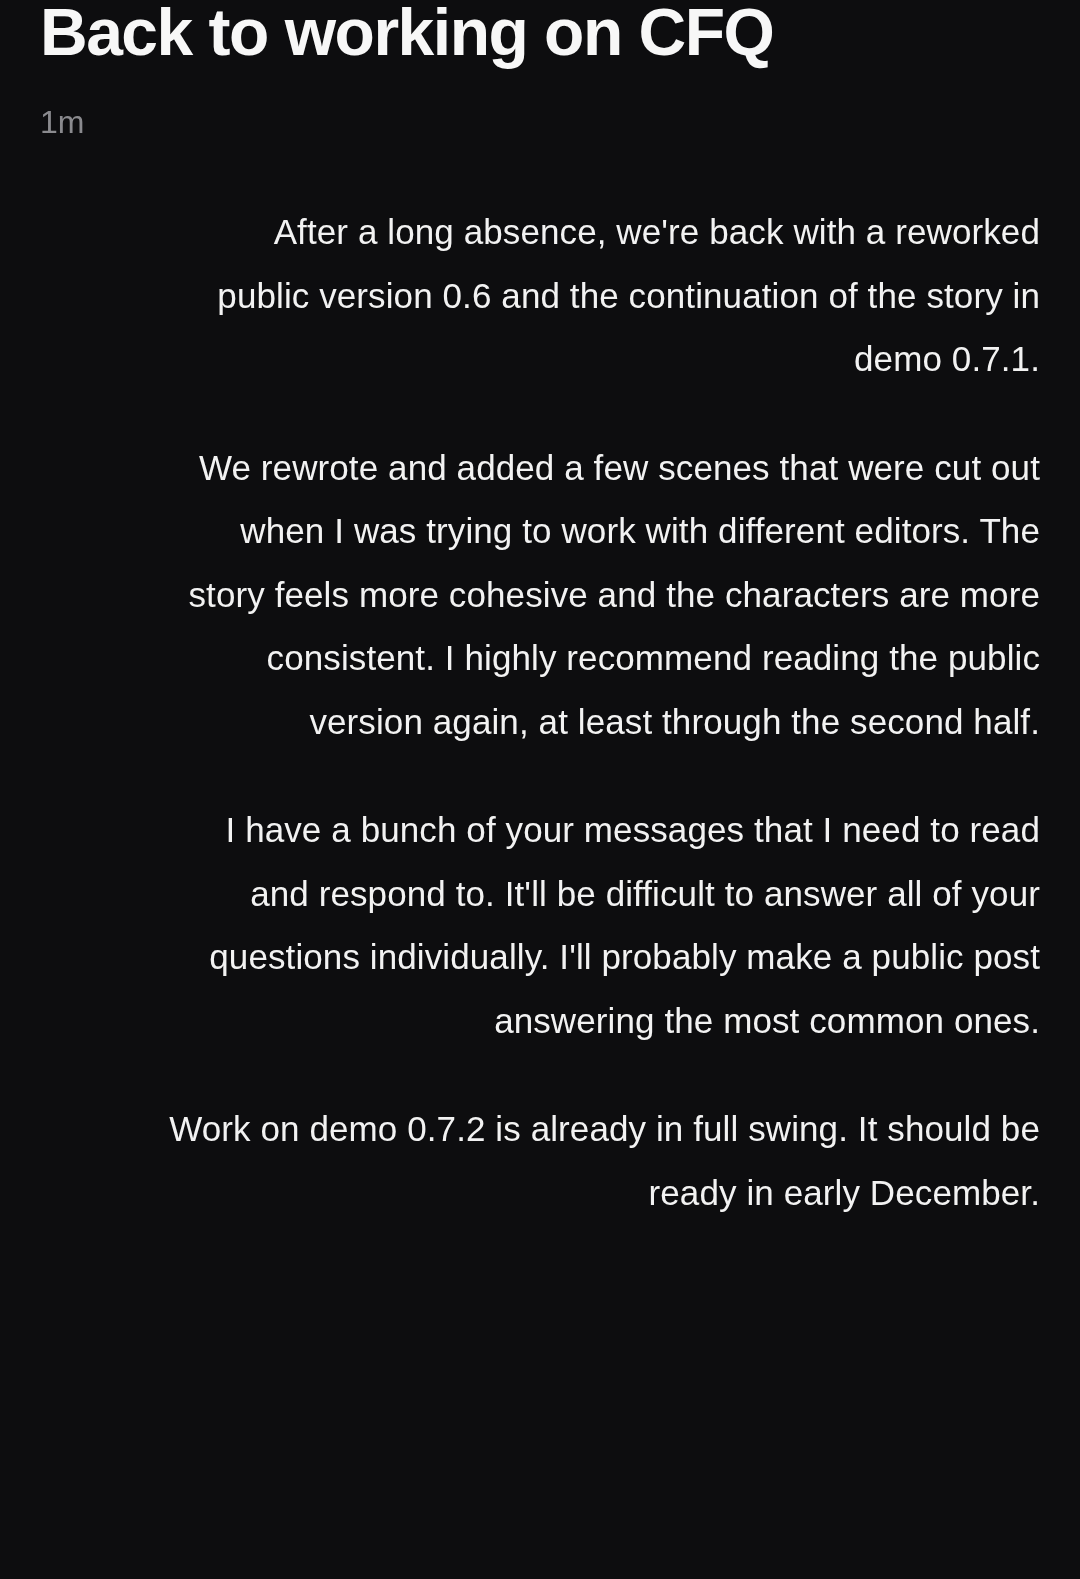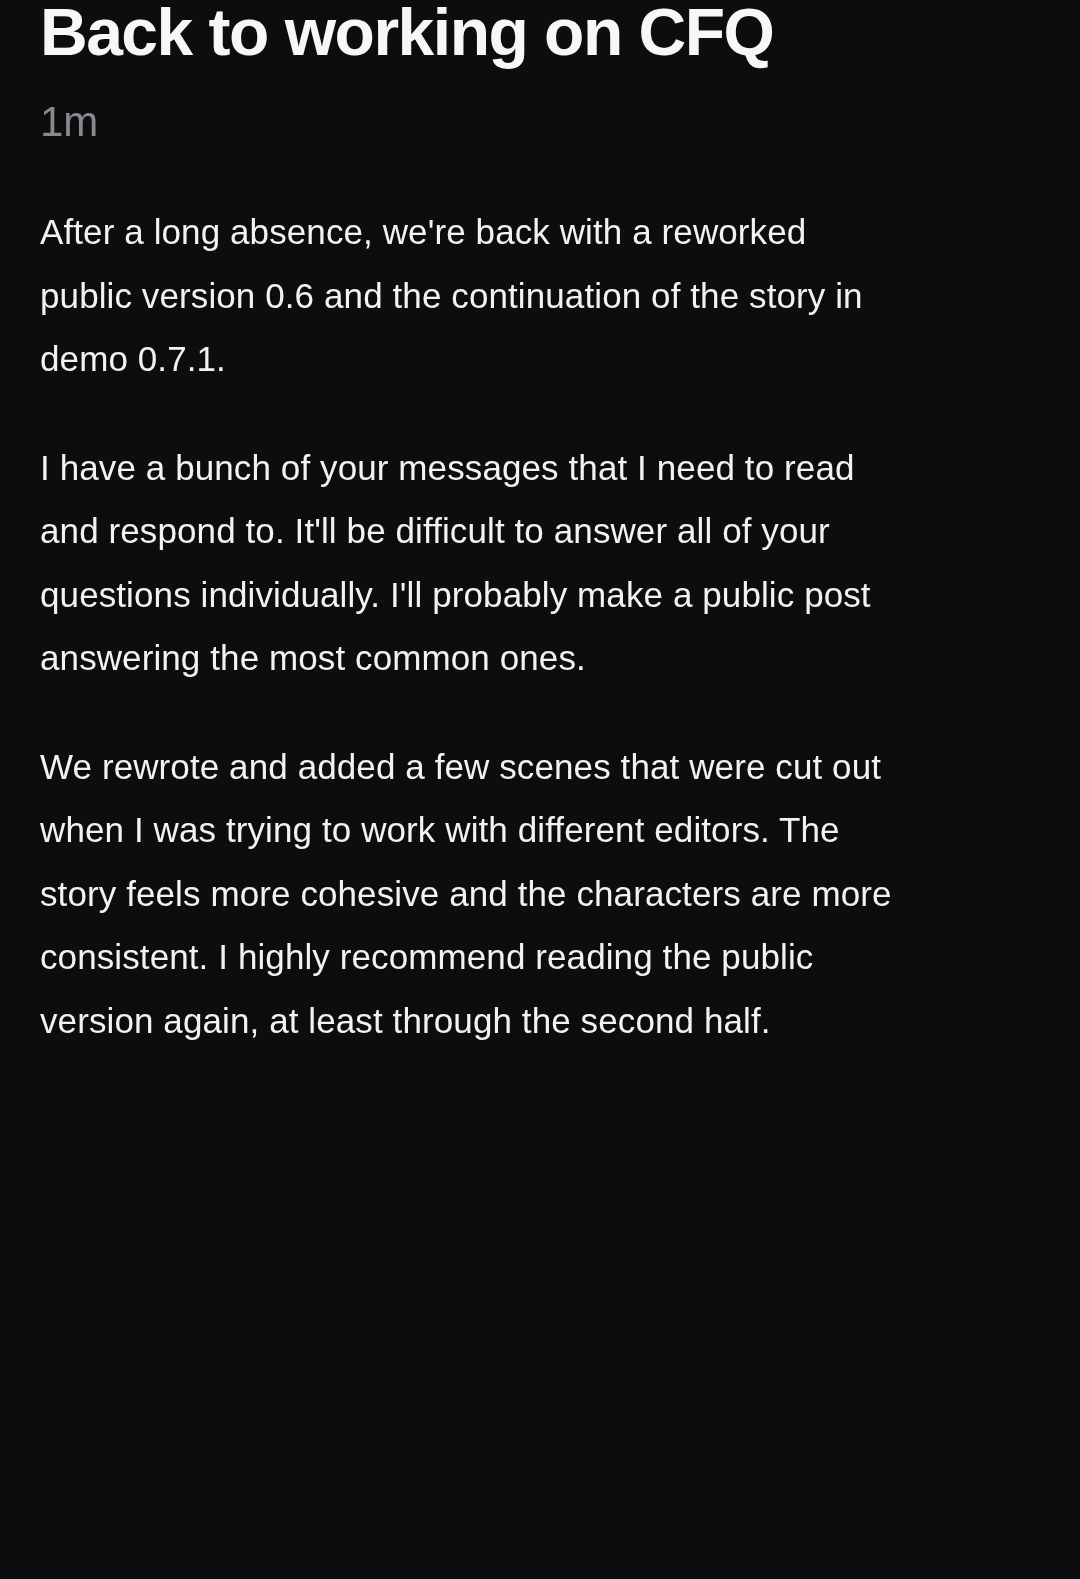"1m" .post-timestamp { font-size: 42px -> 32px }
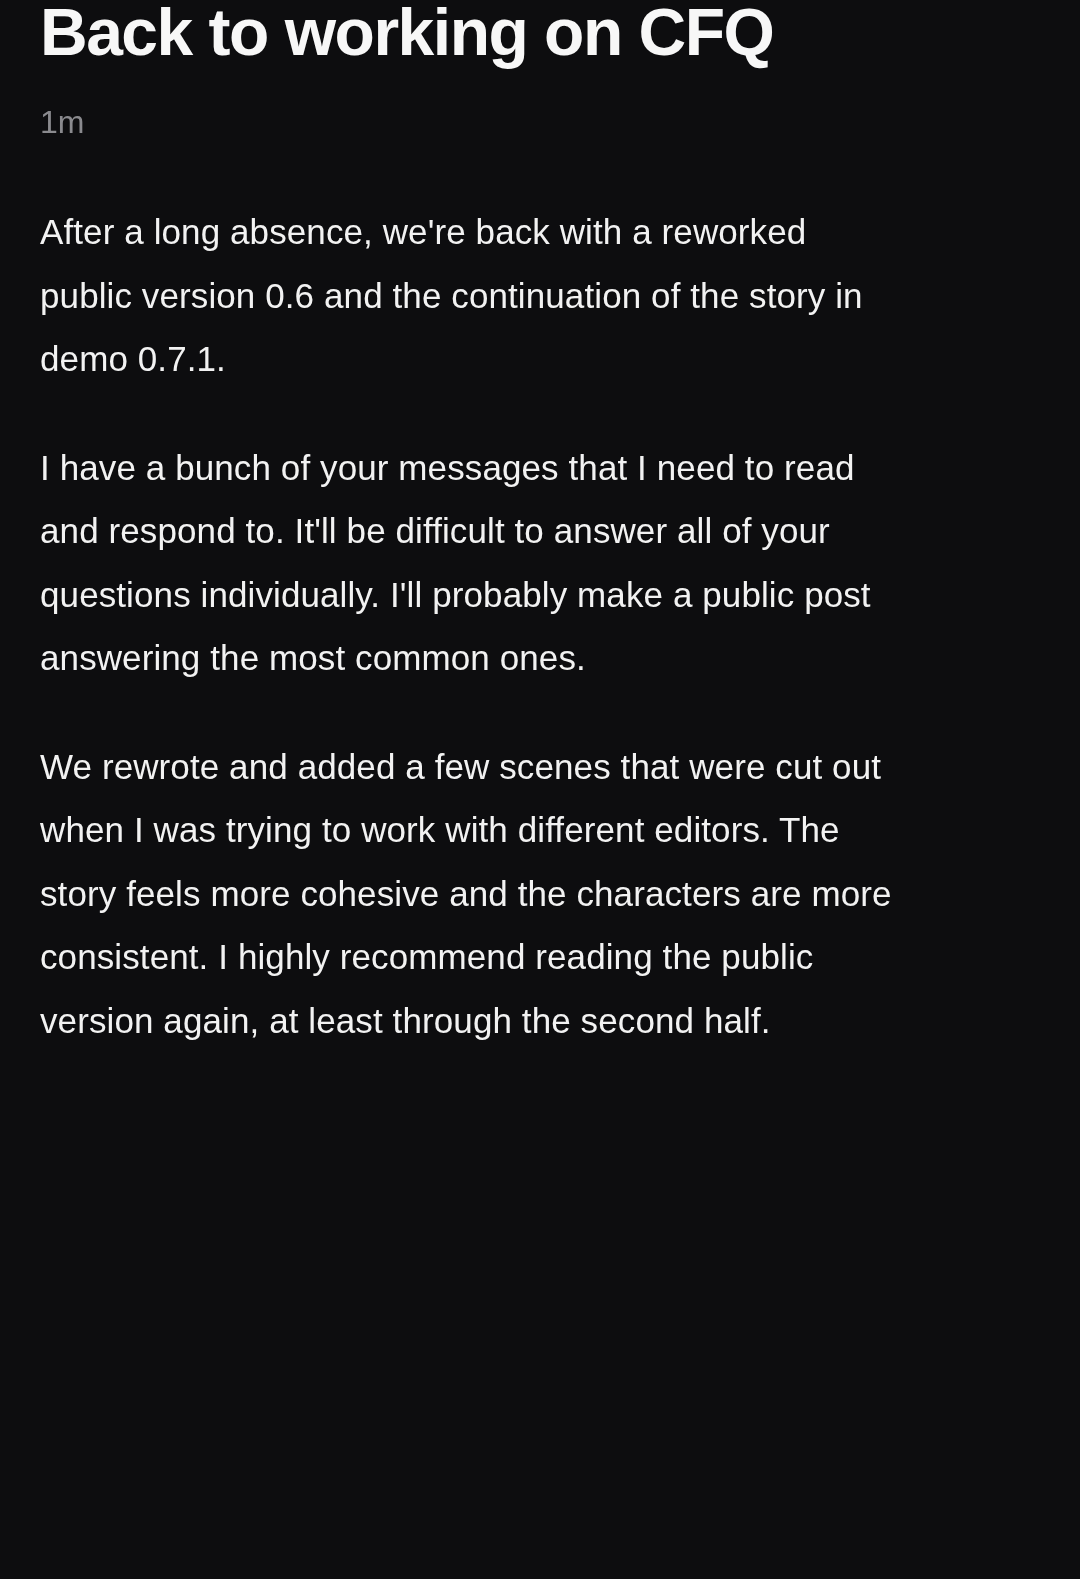"After a long absence, we're" .post-body { text-align: none -> right }
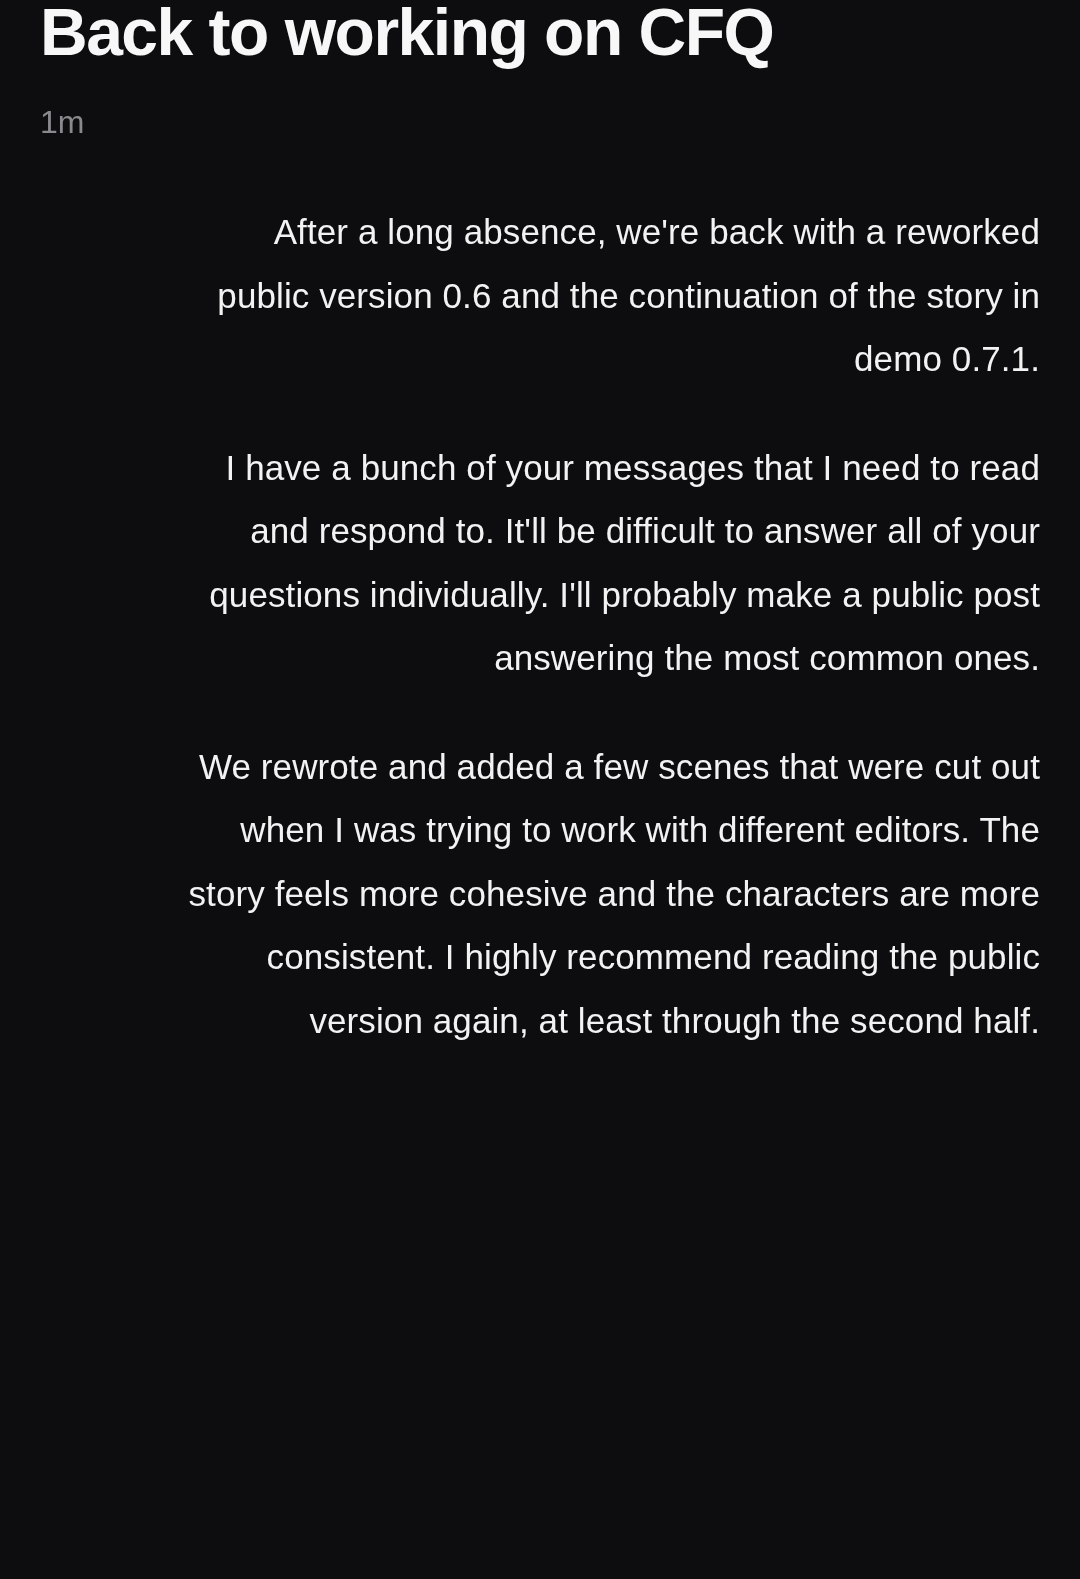"I have a bunch of" p { order: before "We rewrote and added a" -> after "We rewrote and added a" }
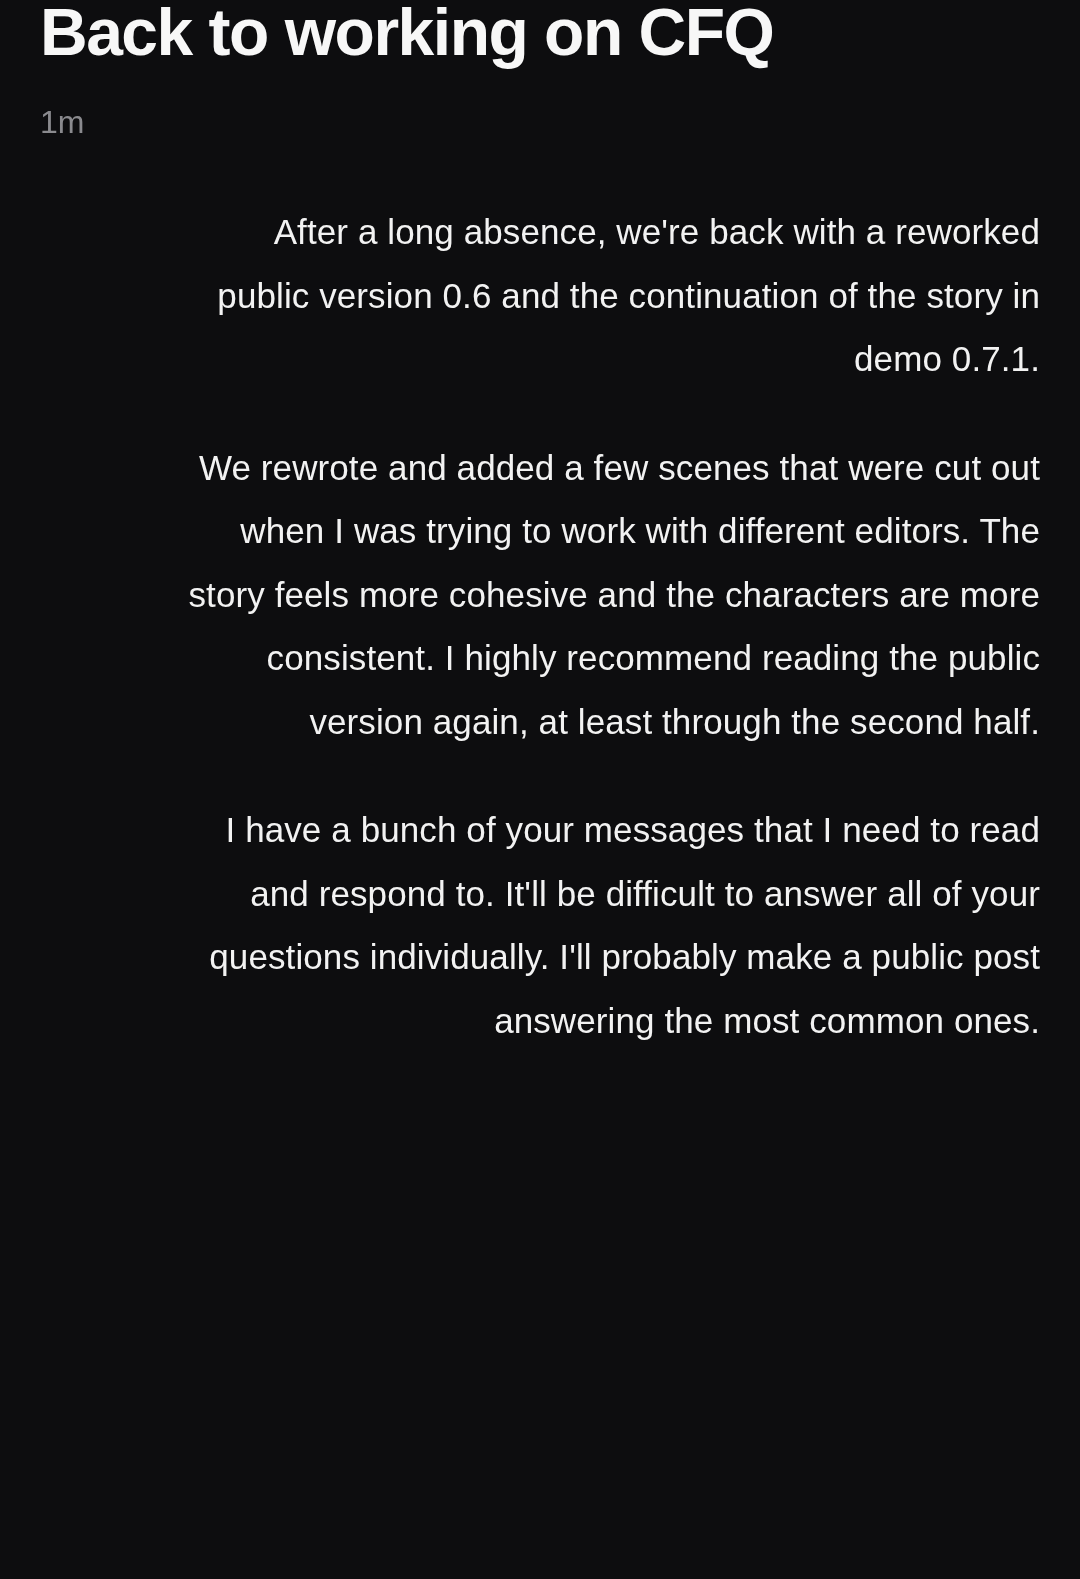"Work on demo 0.7.2 is" p { html: none -> <p>Work on demo 0.7.2 is already in full swing. It should be ready in early December.</p> }
